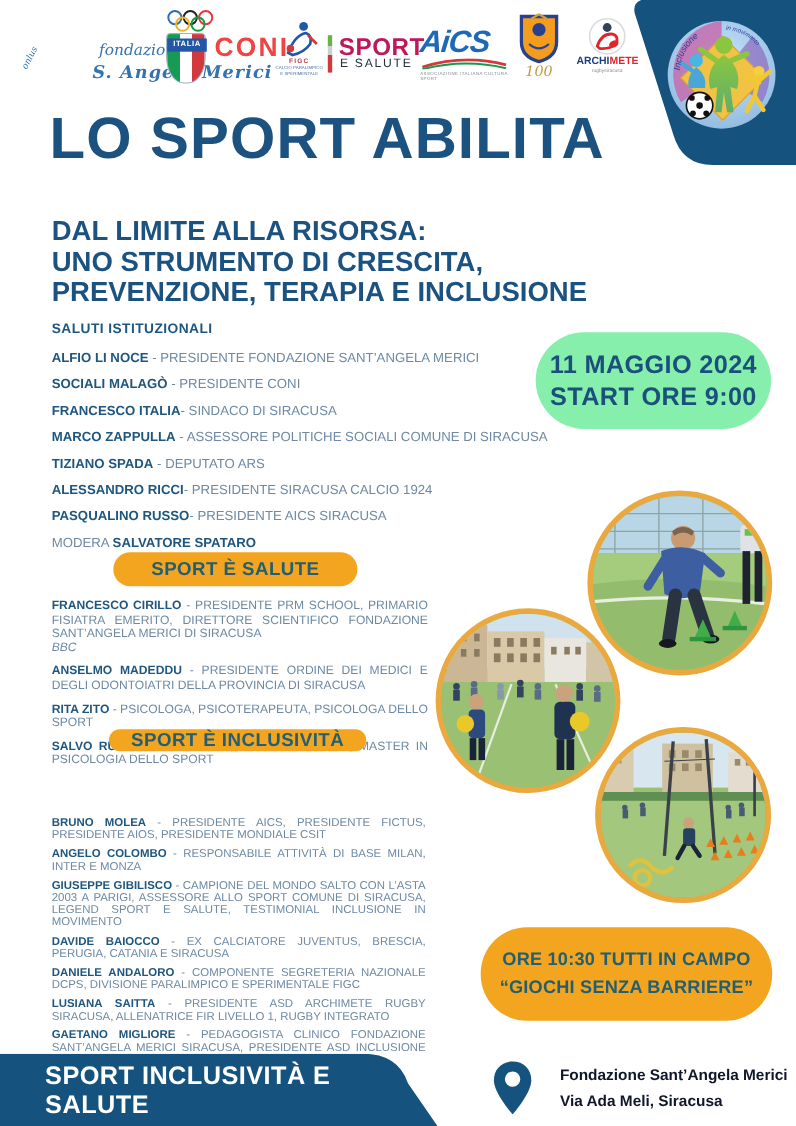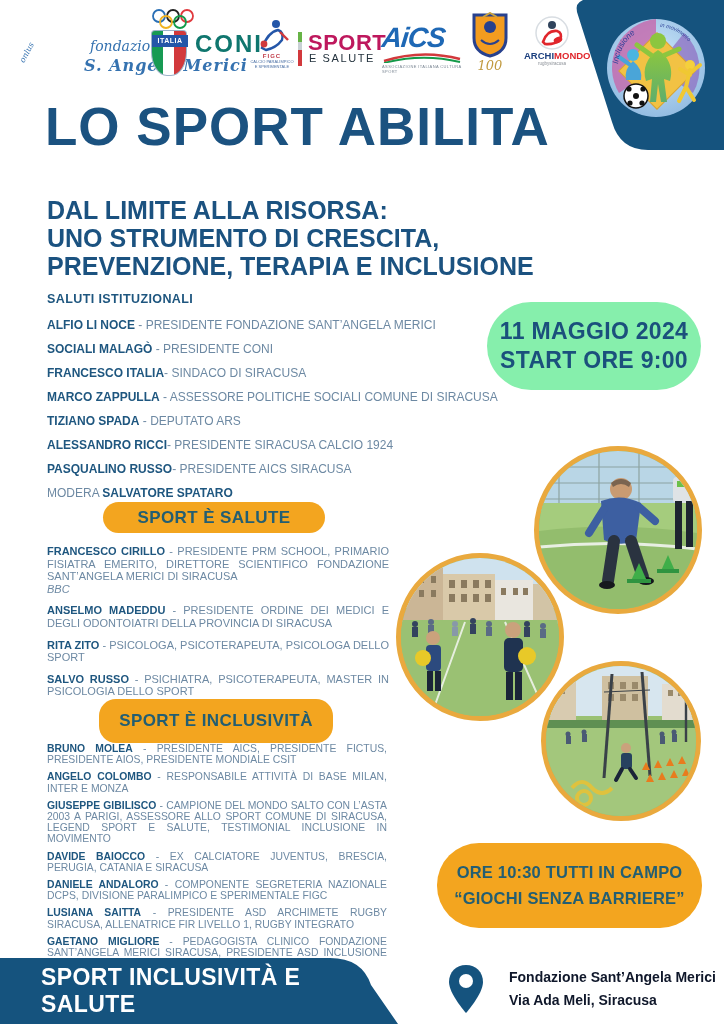"CONI" .coni-label { color: #0f766e -> #ef4444 }
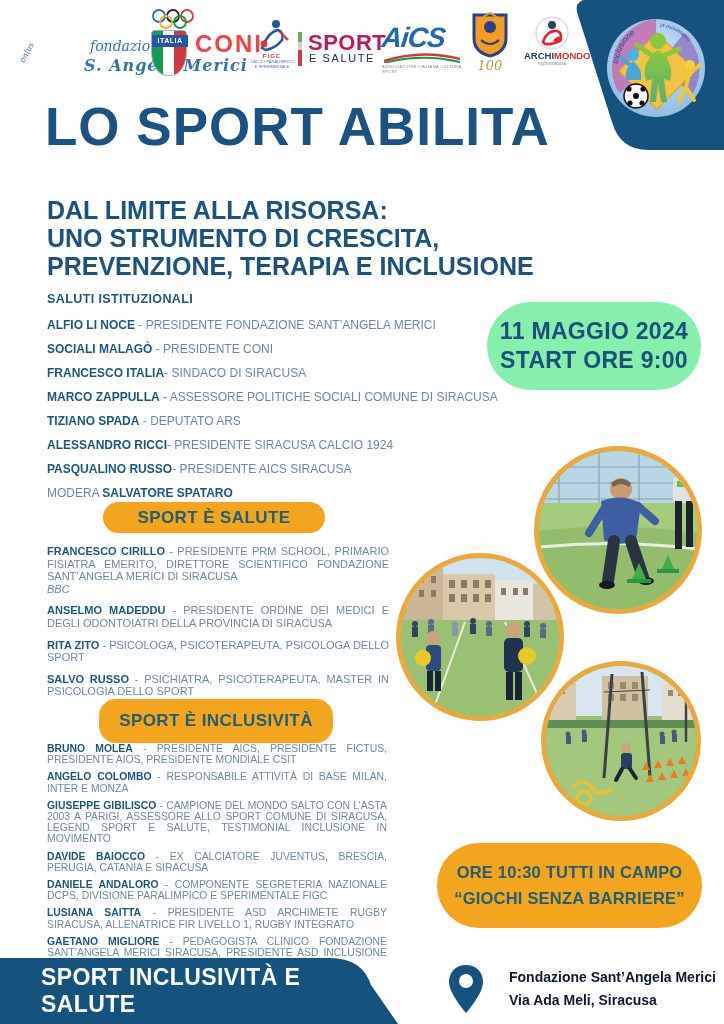"MONDO" span.arch-b { text: MONDO -> METE }
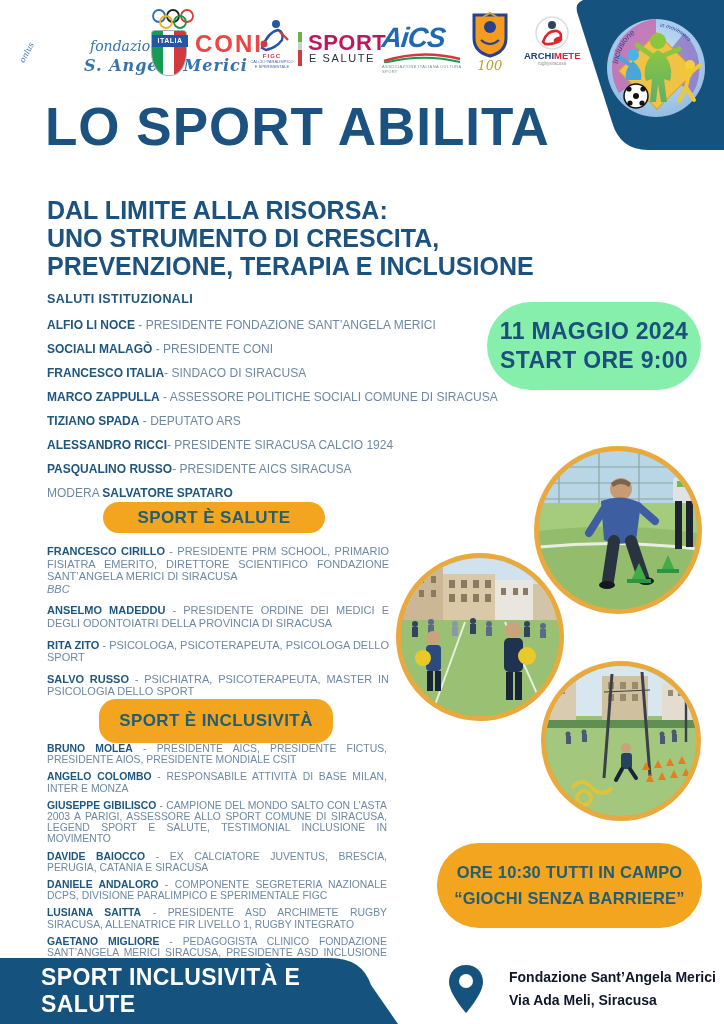"SPORT È INCLUSIVITÀ" .pill-incl { height: 44px -> 20px; top: 699px -> 663px }
